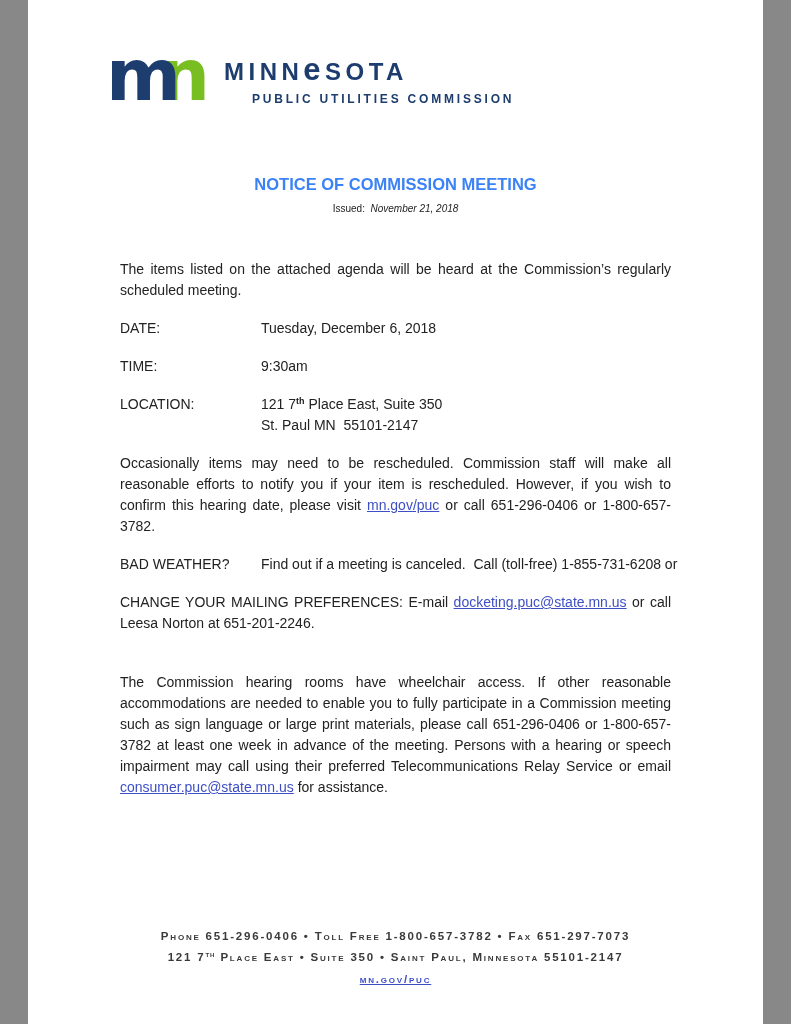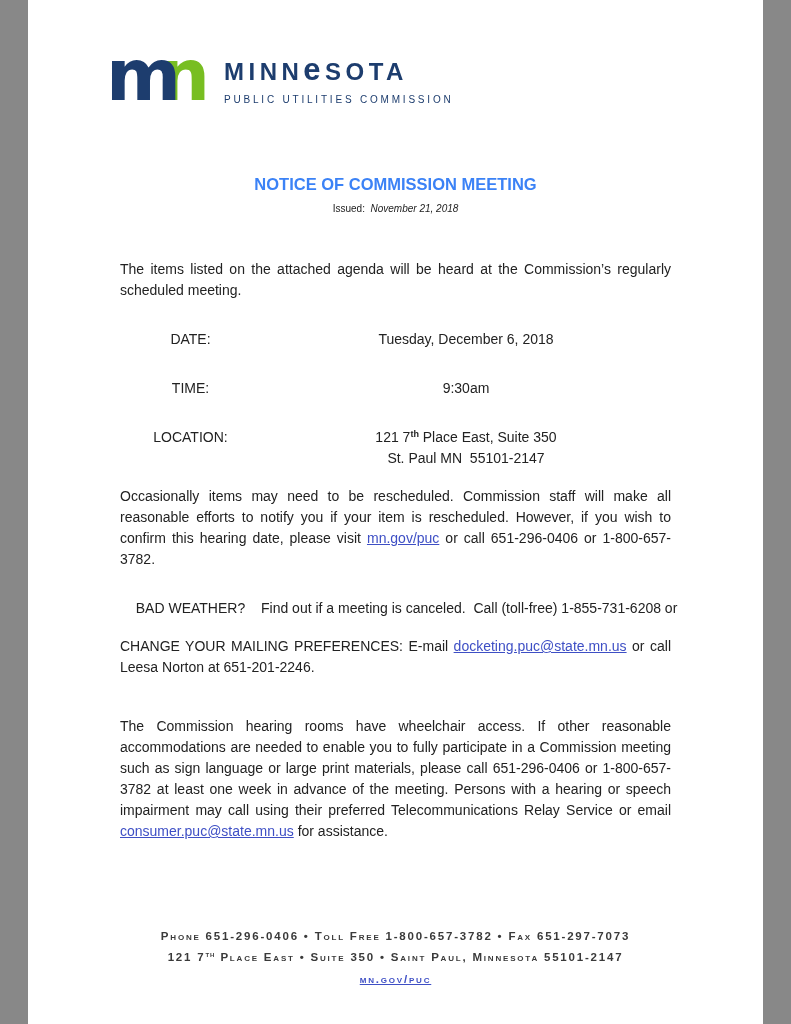"PUBLIC UTILITIES COMMISSION" .wordmark-sub { font-size: 10px -> 12px; font-weight: 400 -> 700; margin-left: none -> 28px }
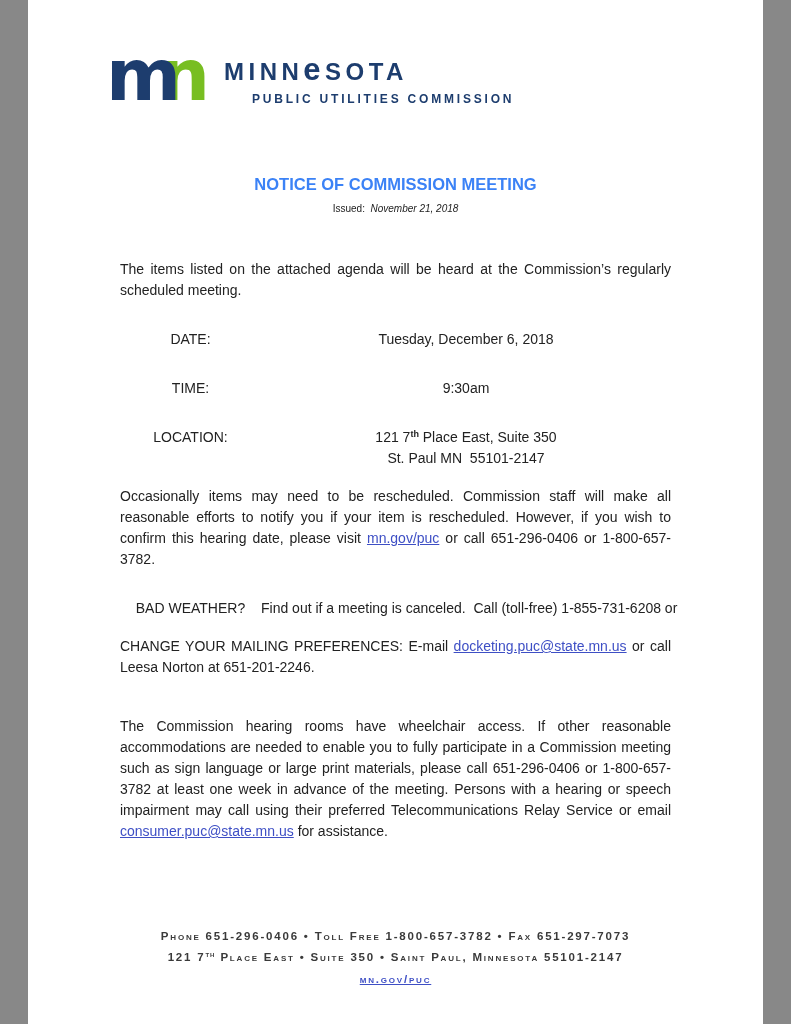"DATE:" .row { margin-top: 28px -> 17px; text-align: center -> none }
